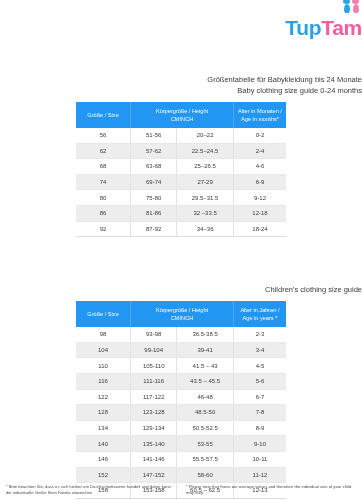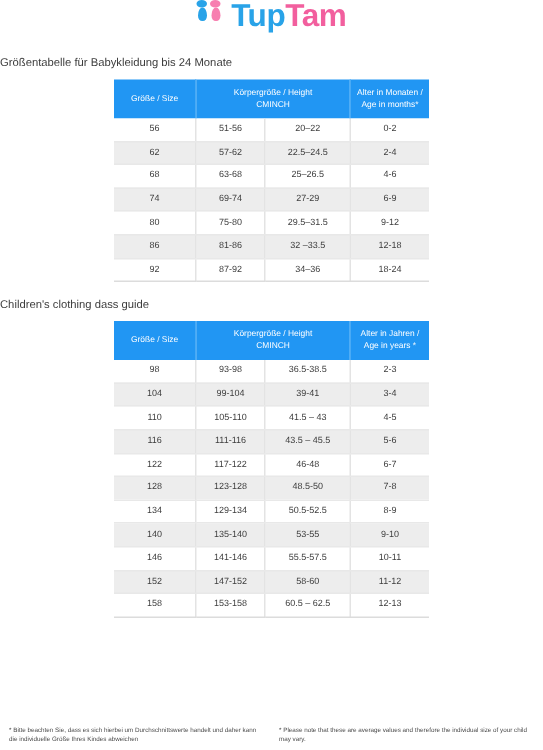"TupTam" .logo-wrap { align-items: flex-start -> flex-end; flex-direction: none -> column }
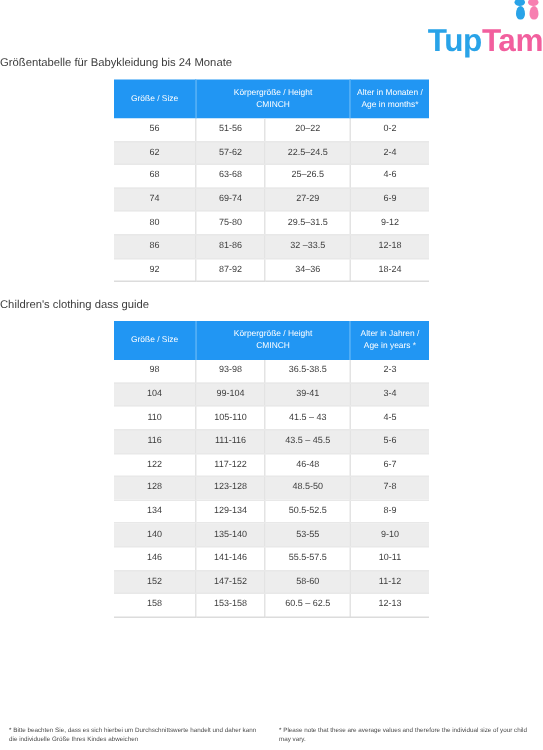"Größentabelle für Babykleidung bis 24" .section-title { margin-top: none -> 38px; text-align: left -> right }
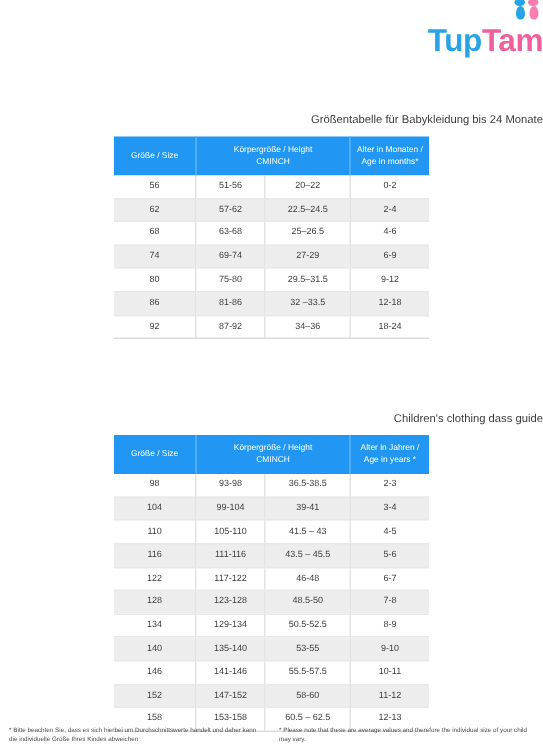"Baby clothing size guide 0-24" span.en { html: none -> <span>Baby clothing size guide 0-24 months</span> }
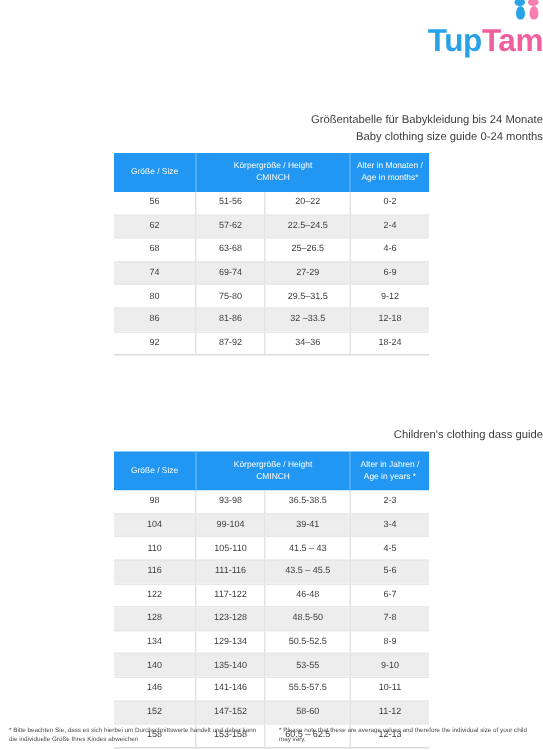"Children's clothing dass guide" span.en { text: dass -> size }
